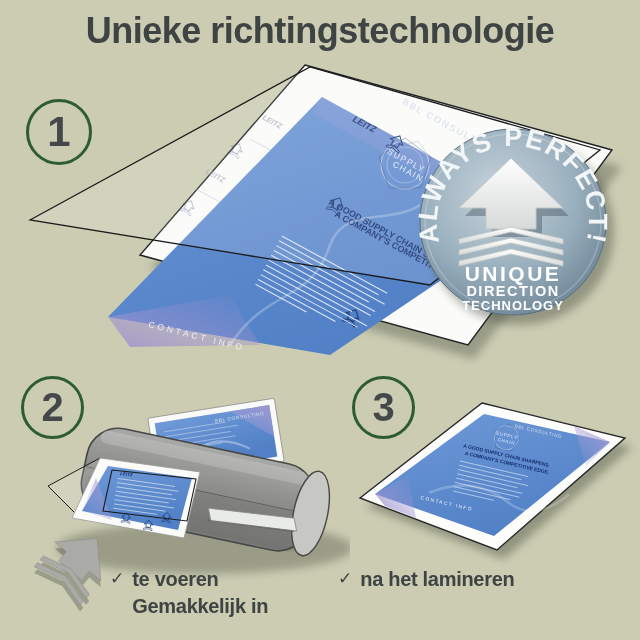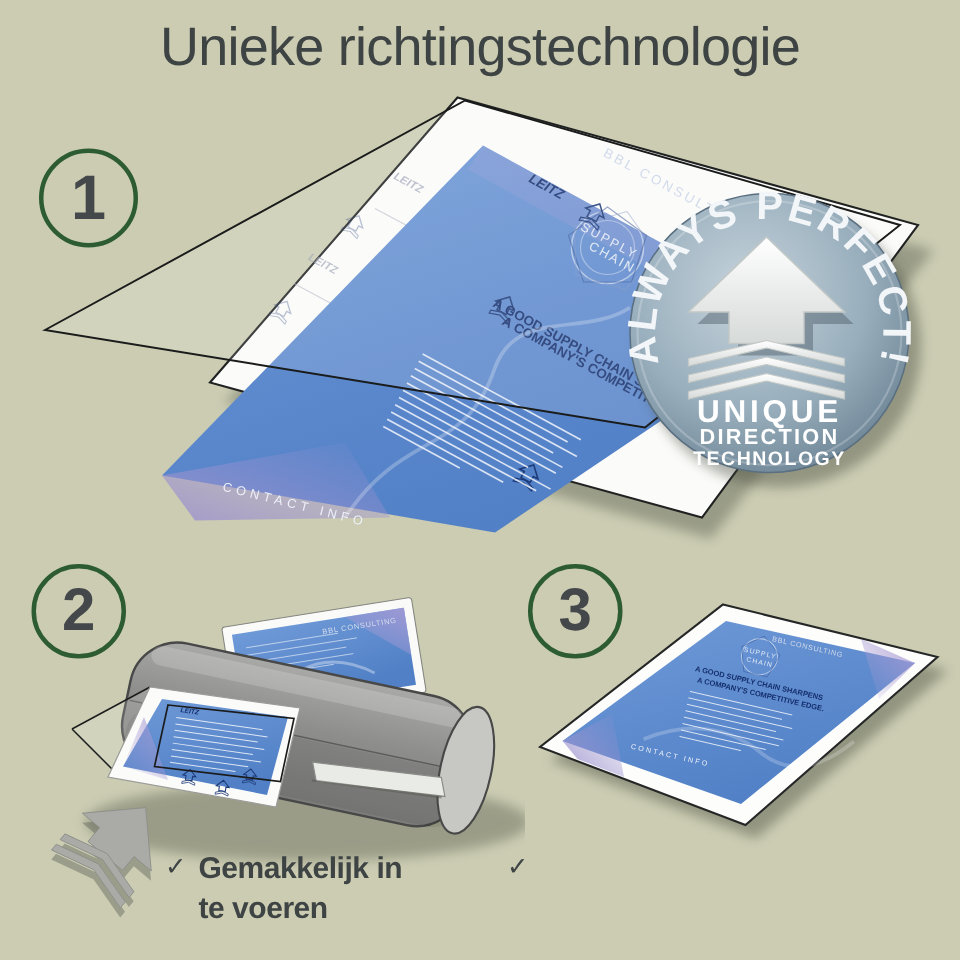"Unieke richtingstechnologie" .page-title { font-weight: normal -> bold }
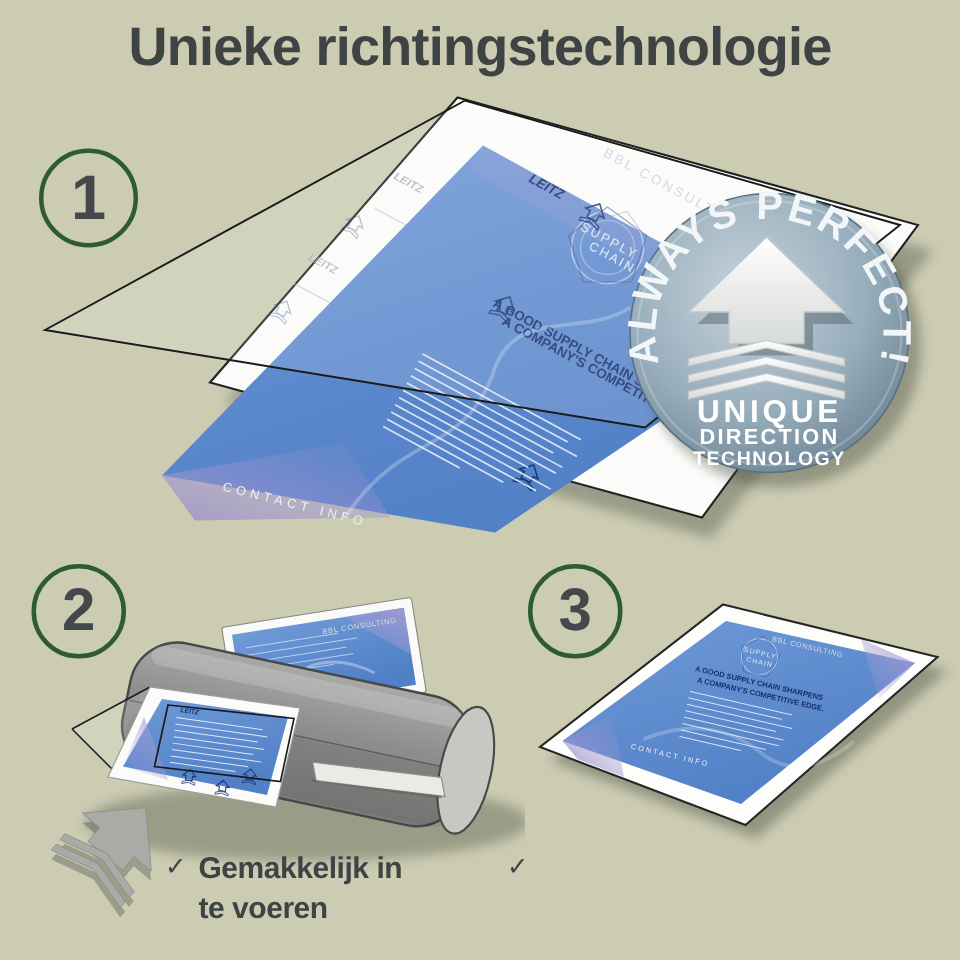"na het lamineren" div { html: none -> <div>na het lamineren</div> }
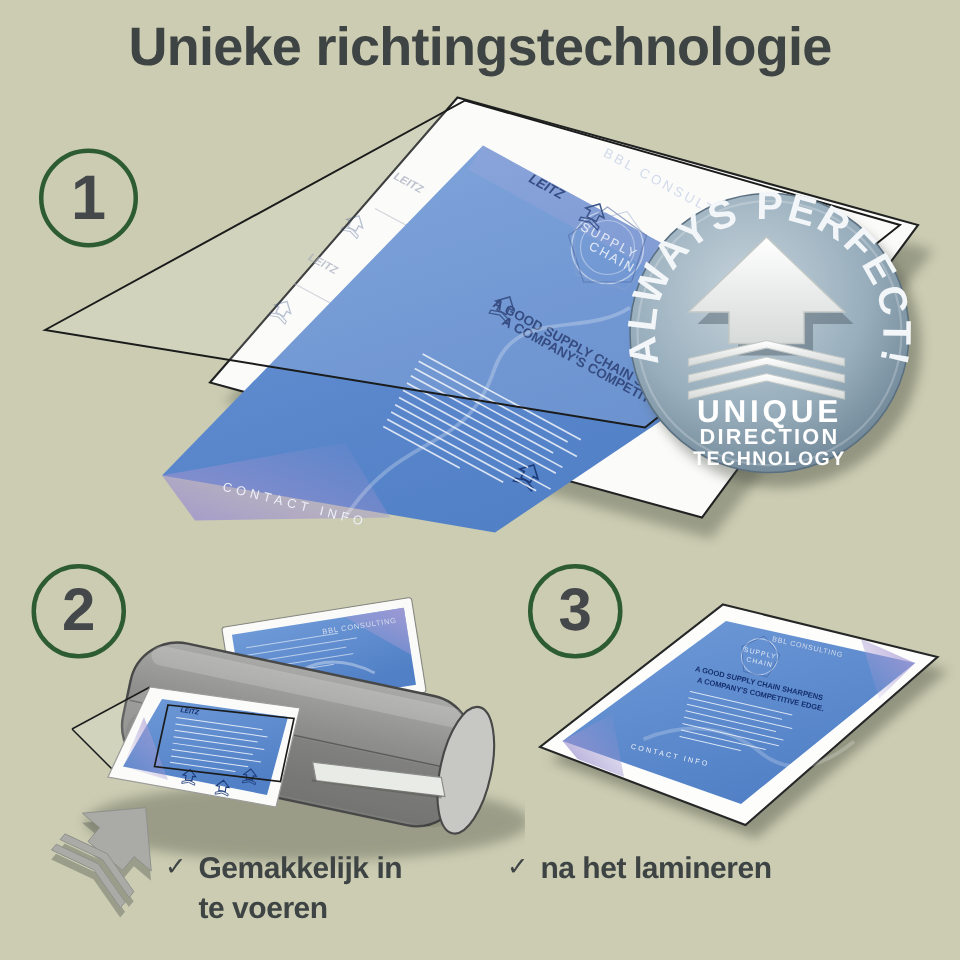"Gemakkelijk in" div { order: before "te voeren" -> after "te voeren" }
